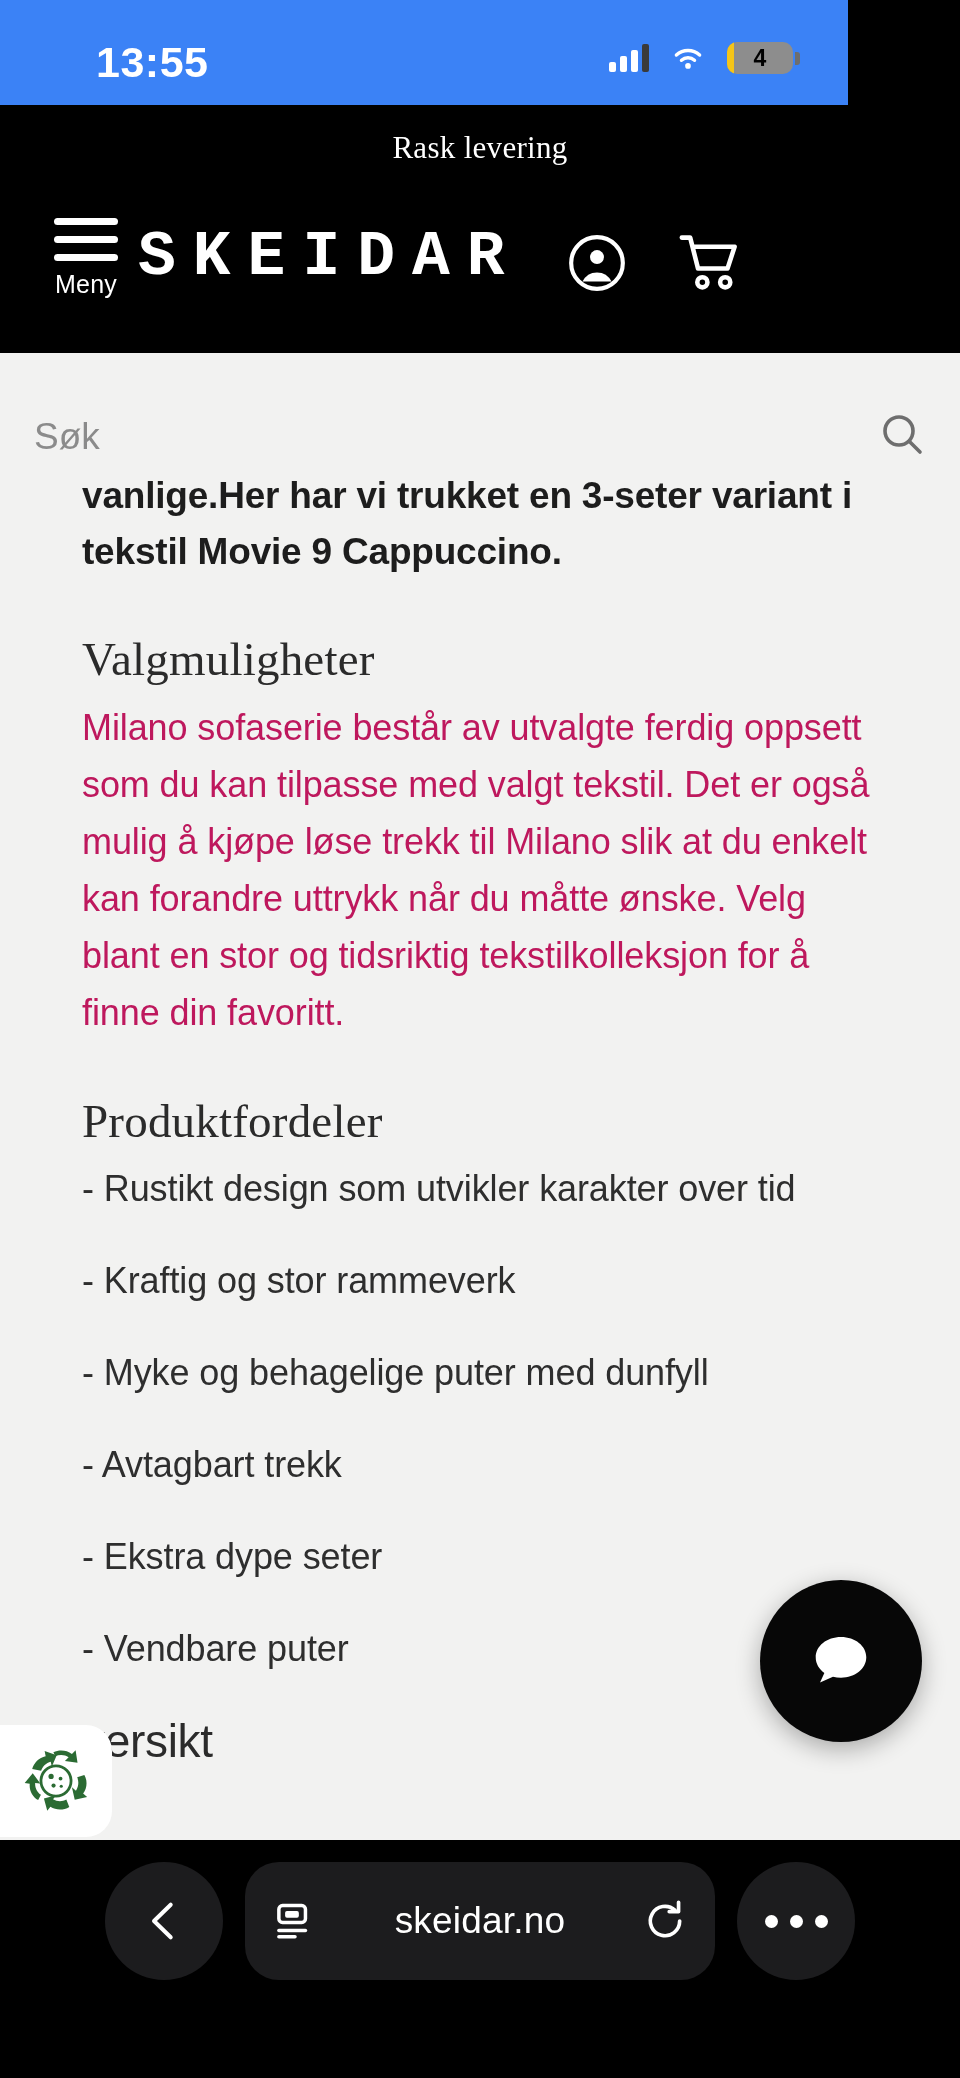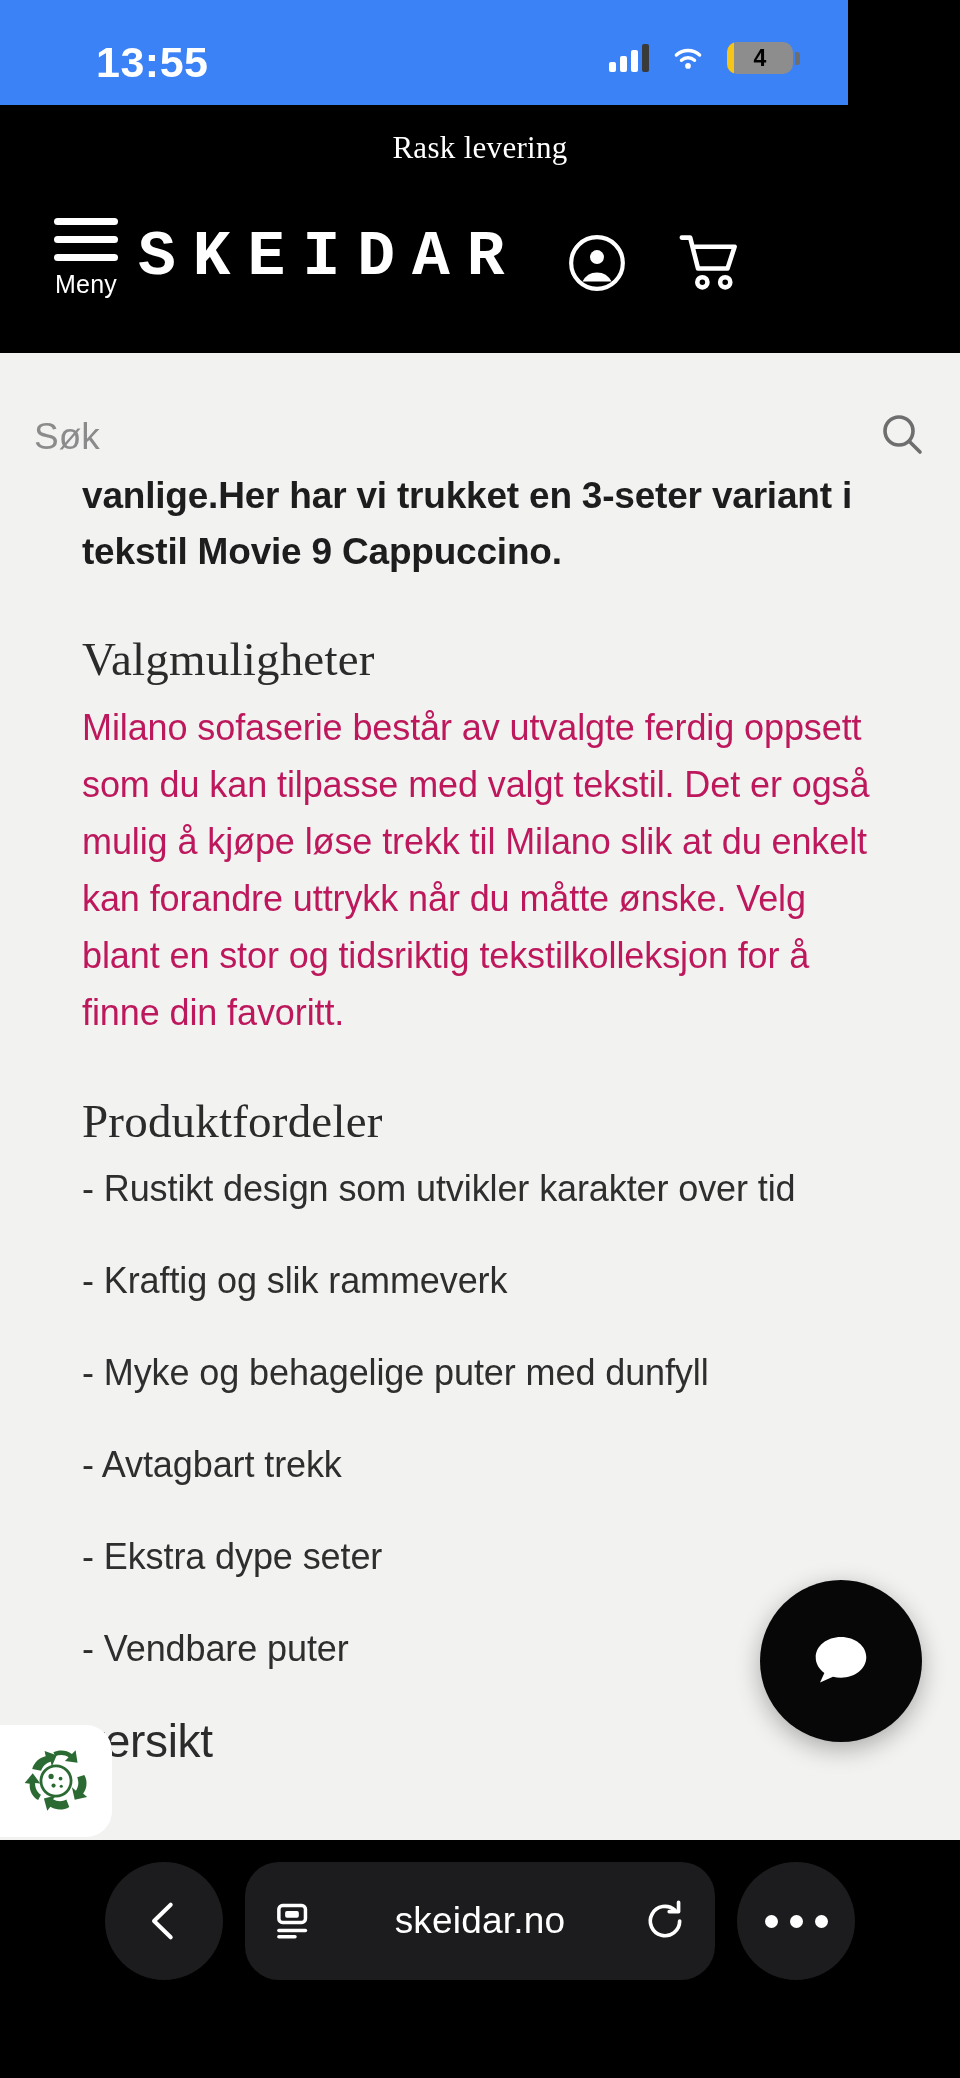"- Kraftig og slik rammeverk" li { text: slik -> stor }
